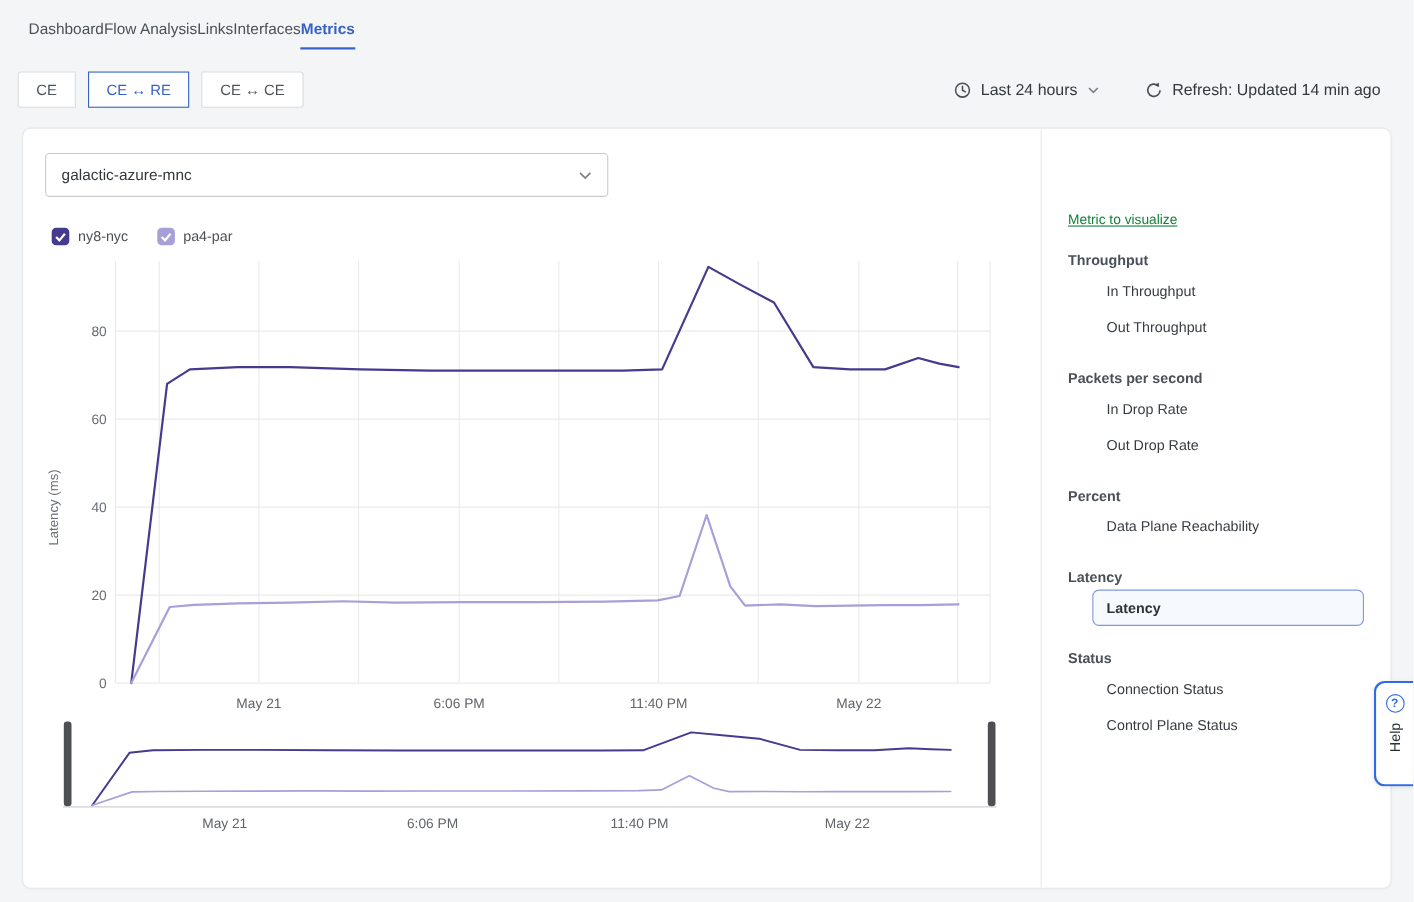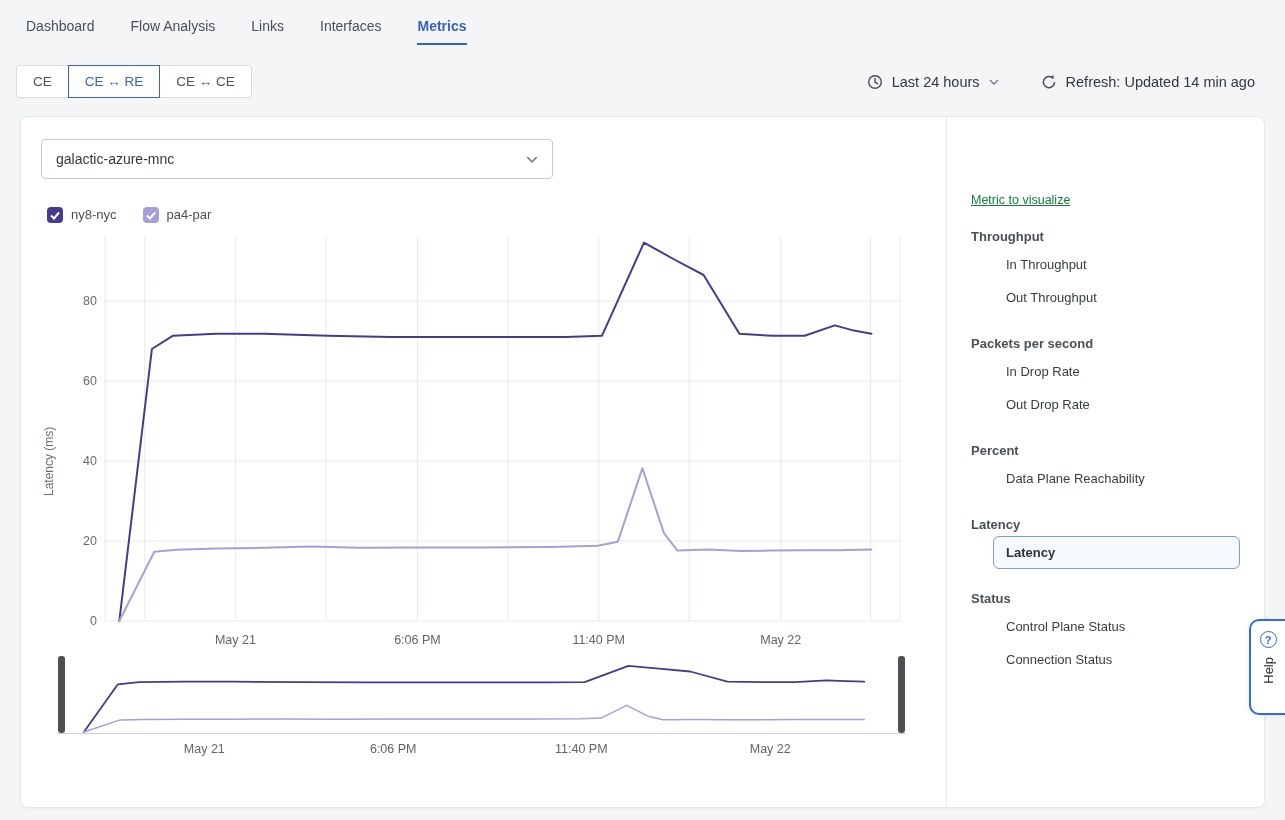"Dashboard" .nav { gap: 36px -> none }
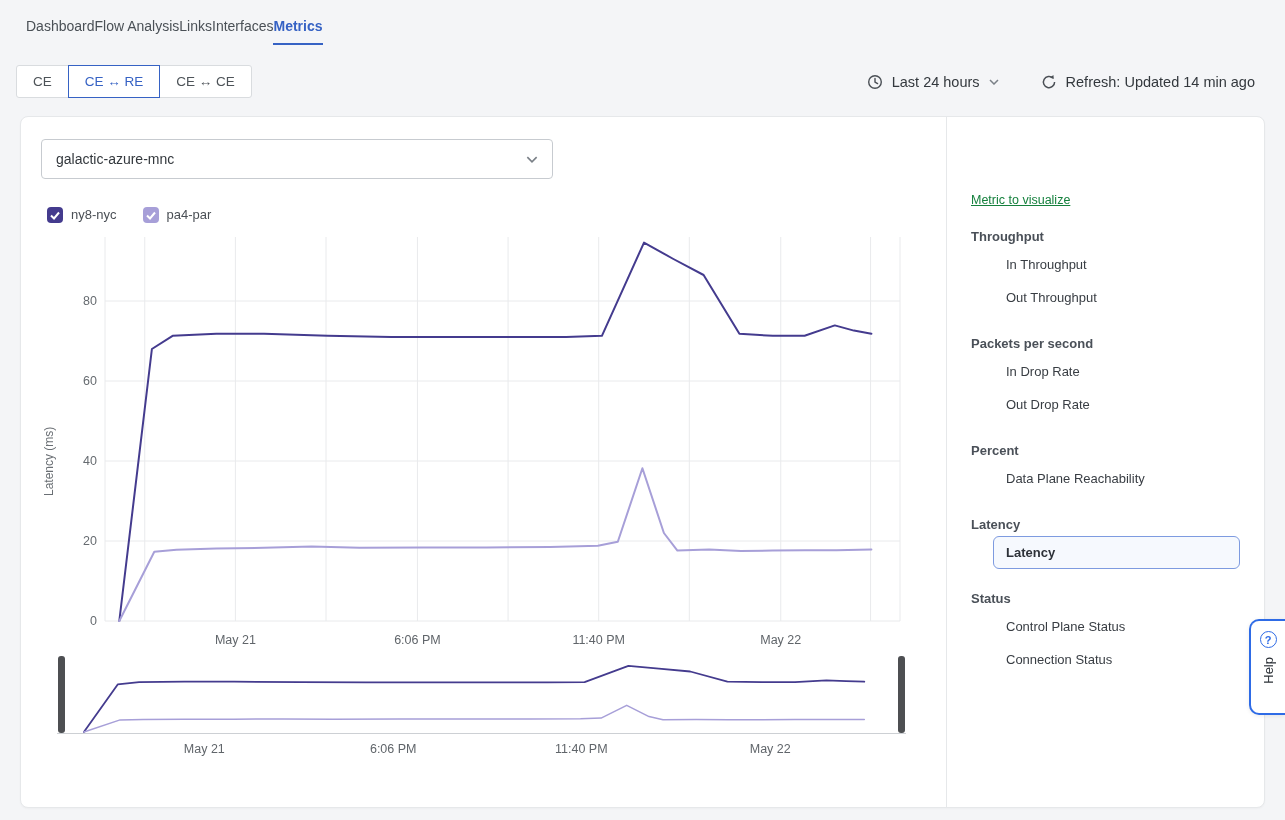"CE" .seg { gap: none -> 12px }
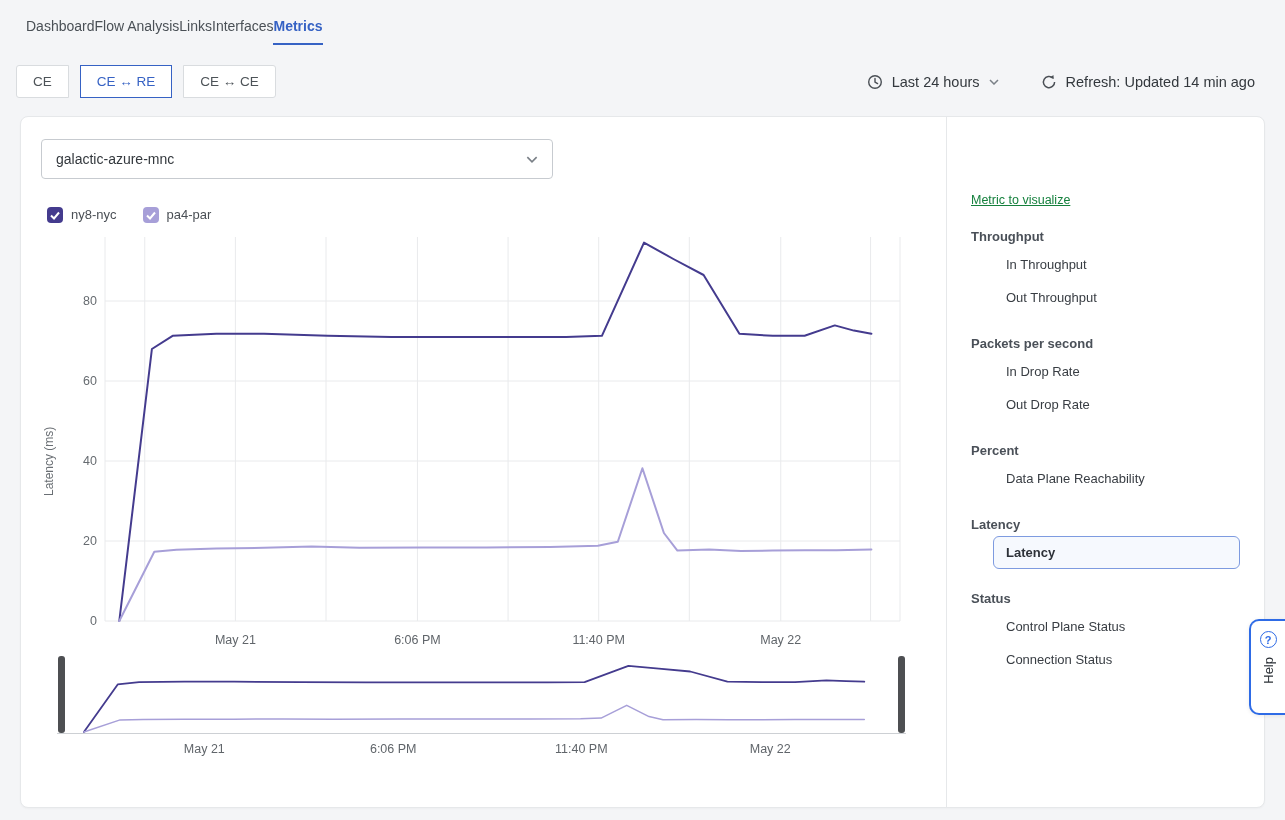"Control Plane Status" div.metric-item { order: before "Connection Status" -> after "Connection Status" }
